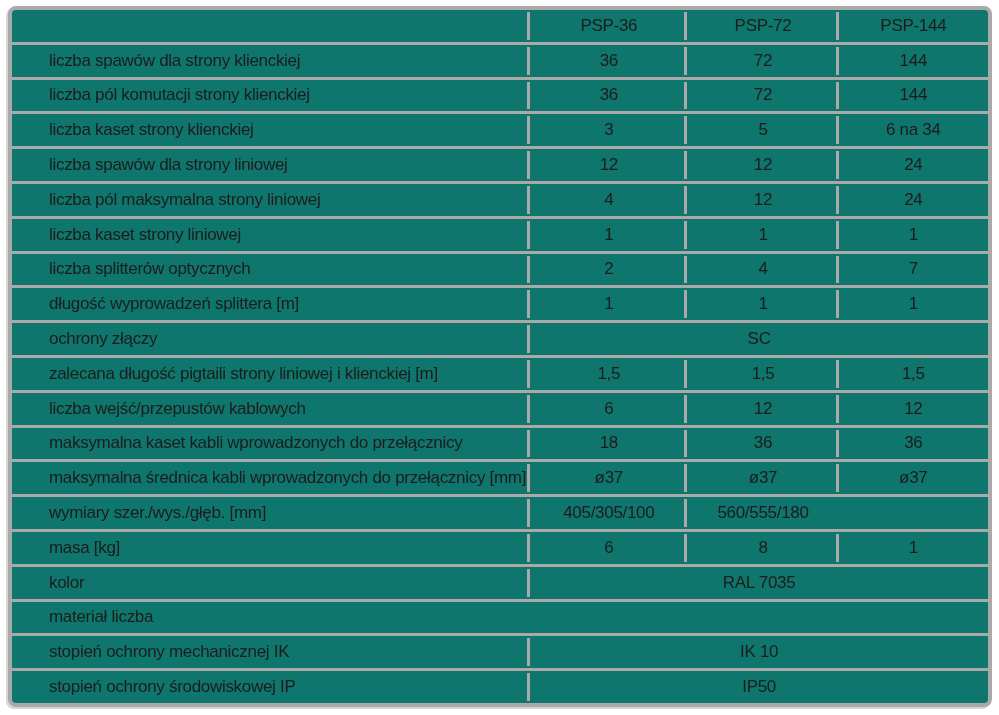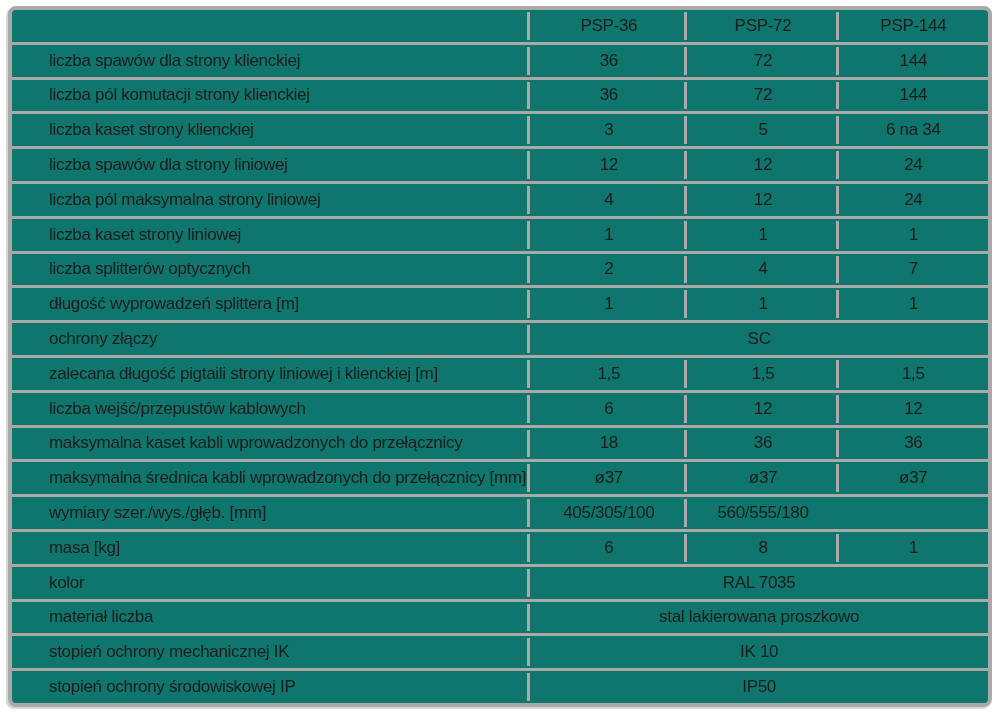"stal lakierowana proszkowo" div.cell { html: <div>stal lakierowana proszkowo</div> -> none }
